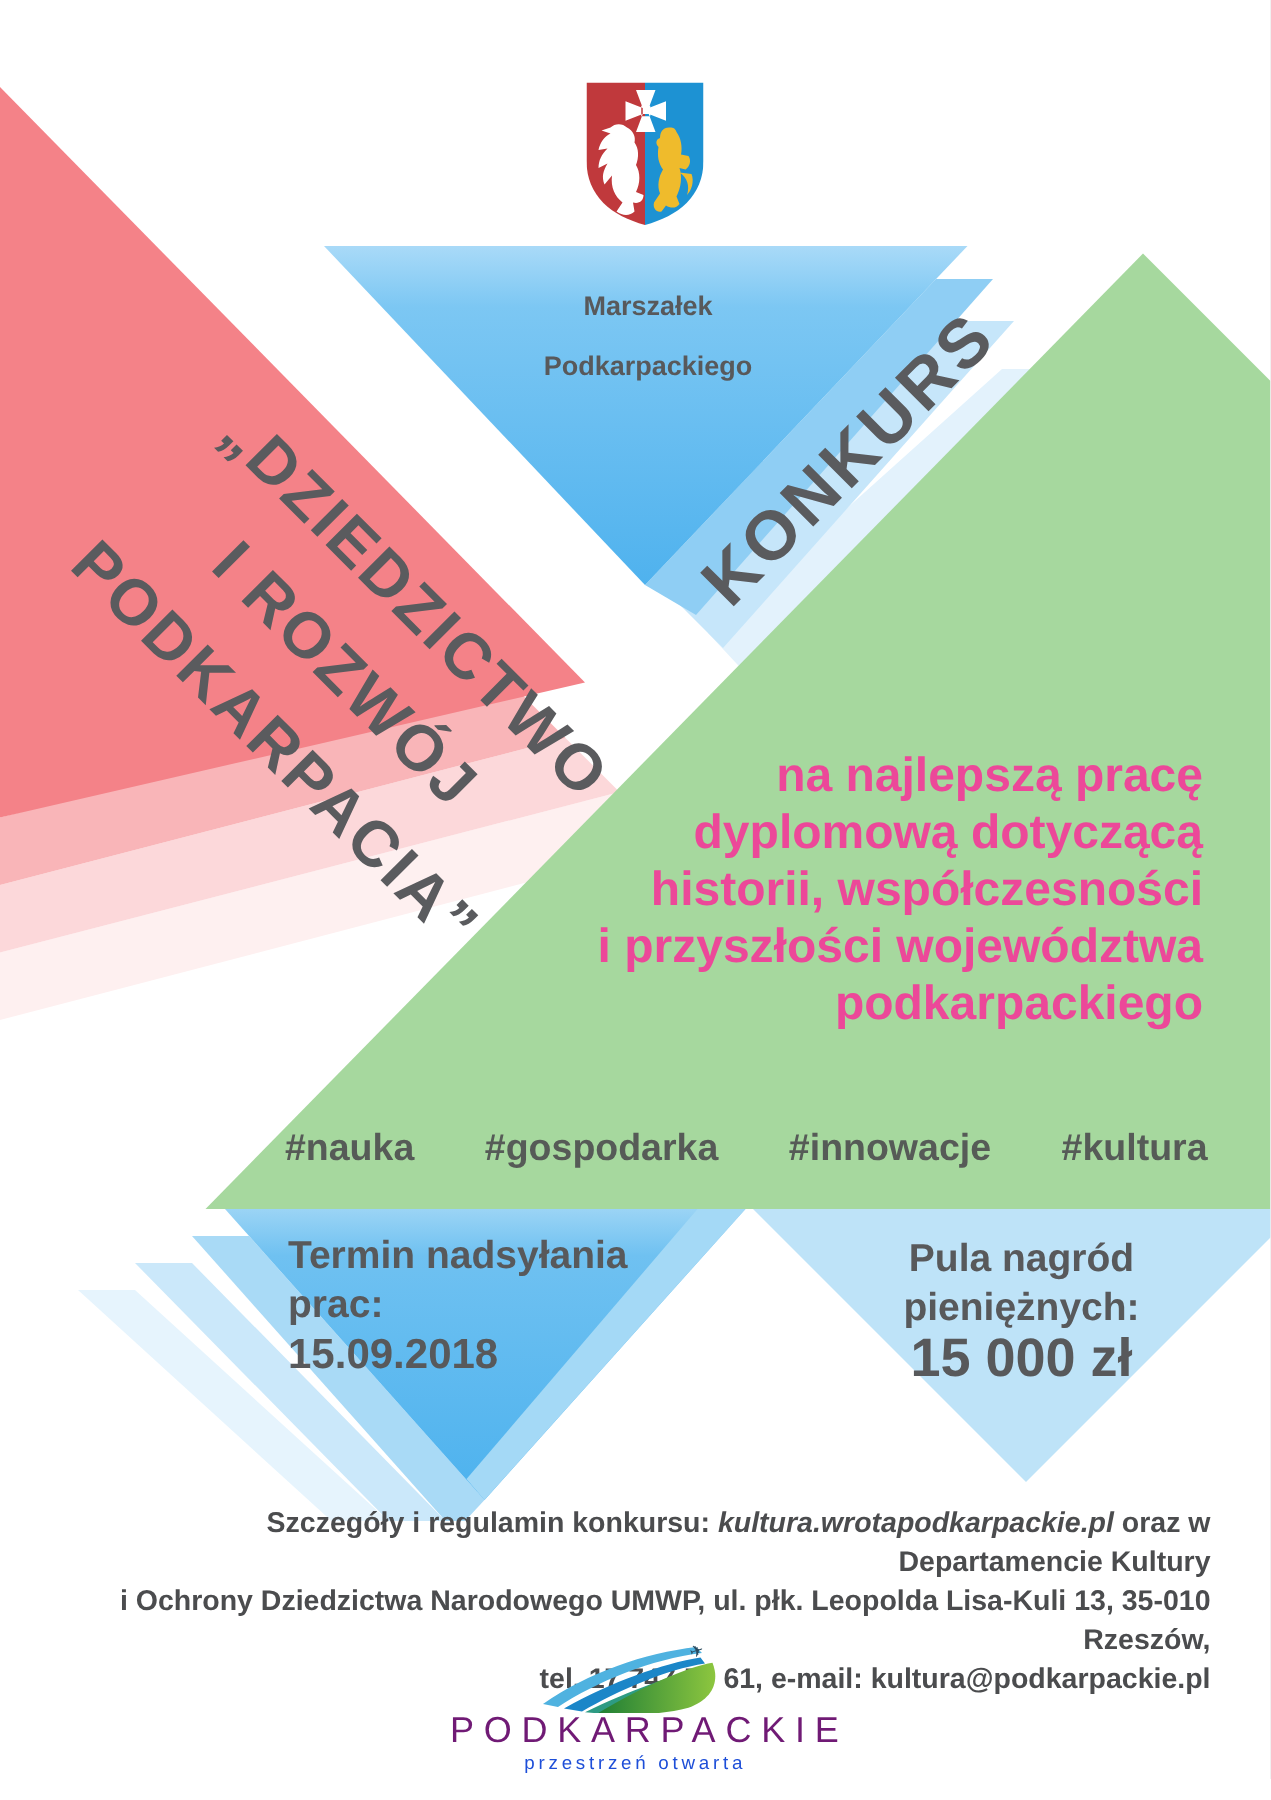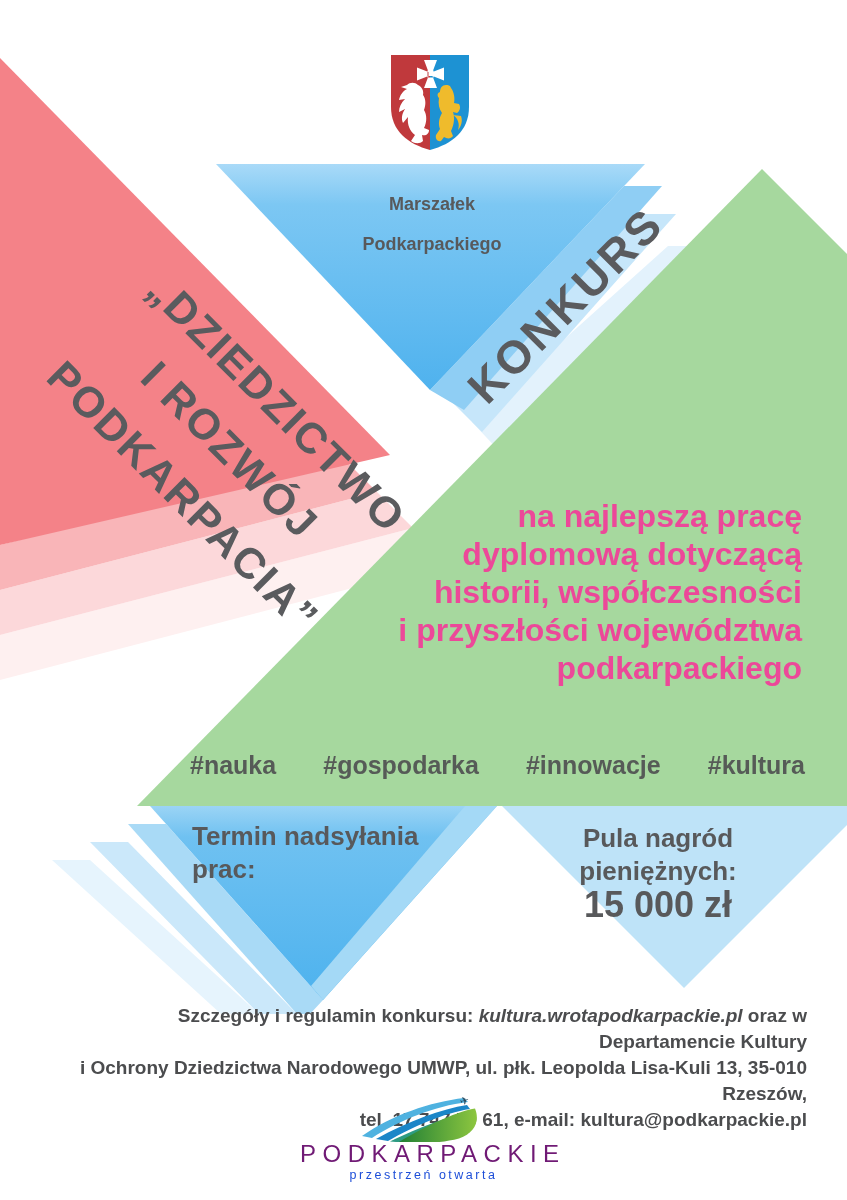"Pula nagród" #prize { left: 528px -> 551px }
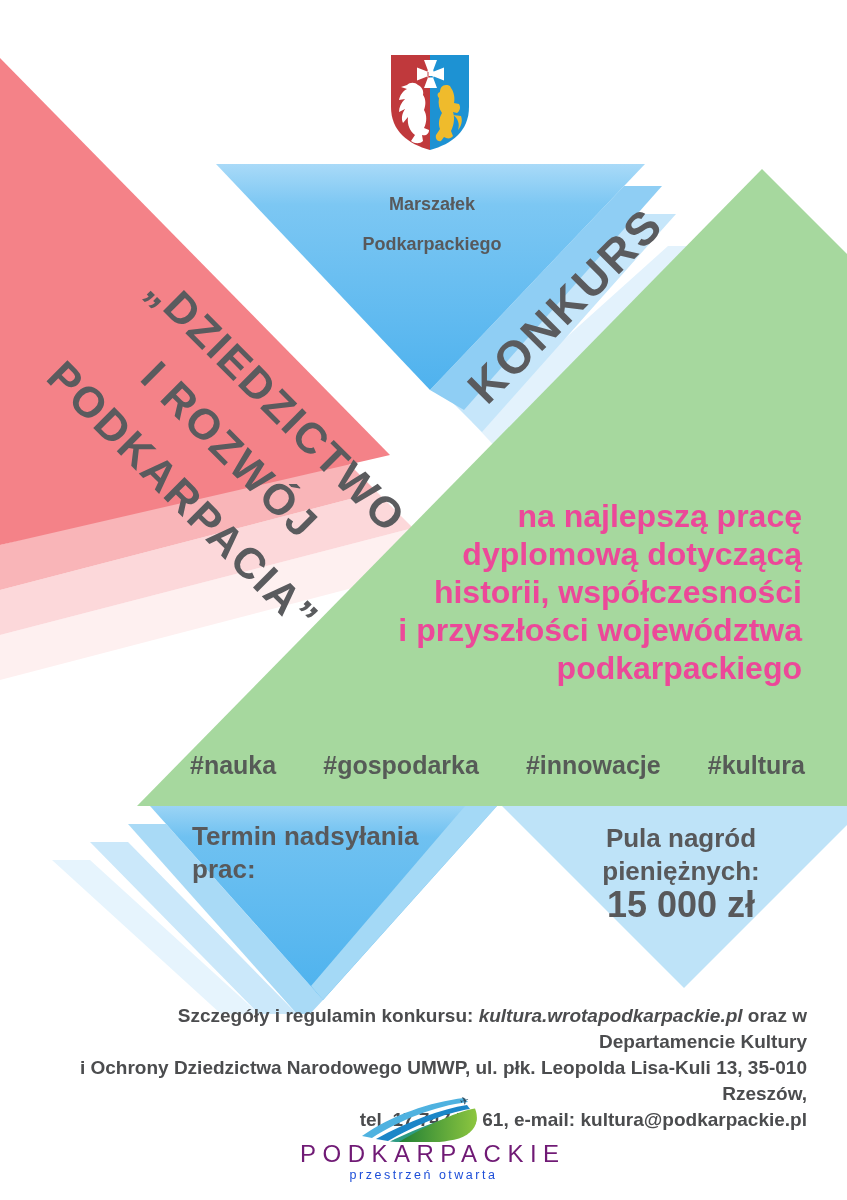"15.09.2018" div.big { html: none -> <div>15.09.2018</div> }
